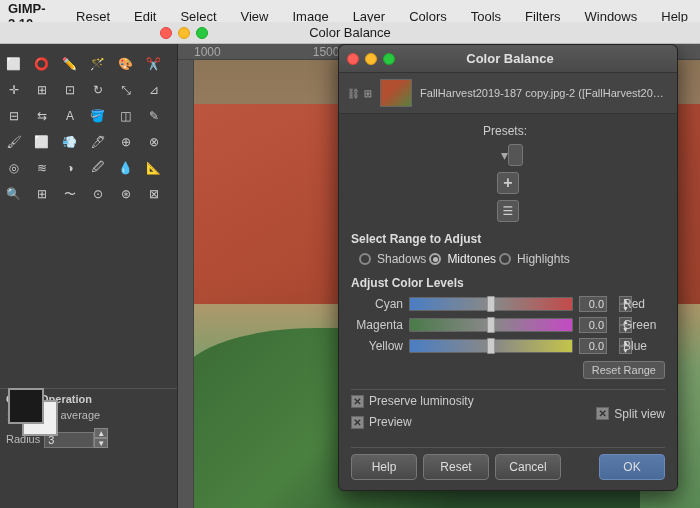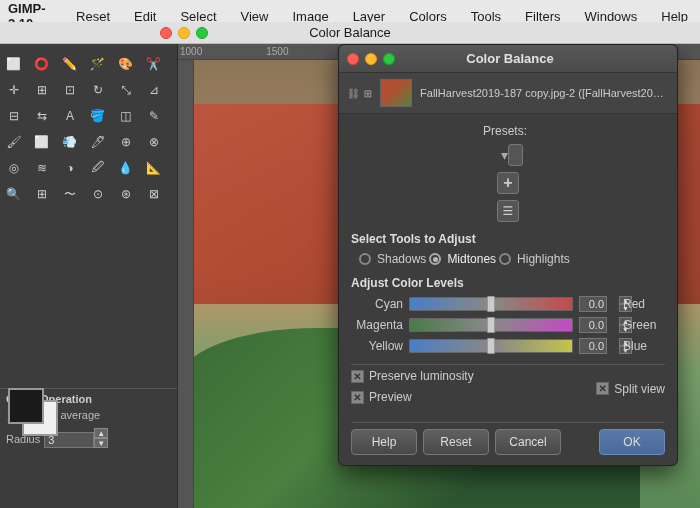"1000" .ruler-tick { font-size: 10px -> 12px; padding: 0 2px -> 0 16px }
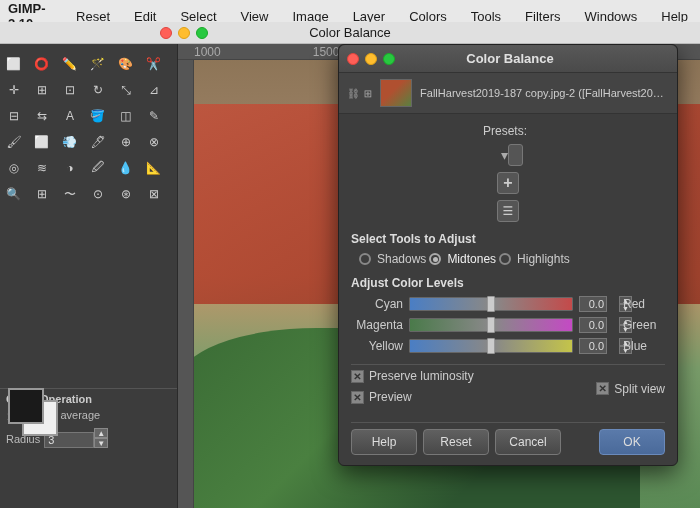"Select Tools to Adjust" div.section-header { text: Tools -> Range }
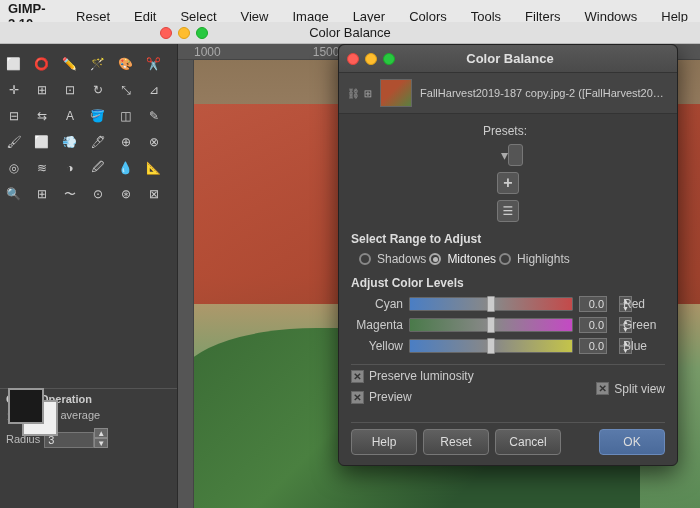"Reset Range" div { html: none -> <div> <button>Reset Range</button> </div> }
